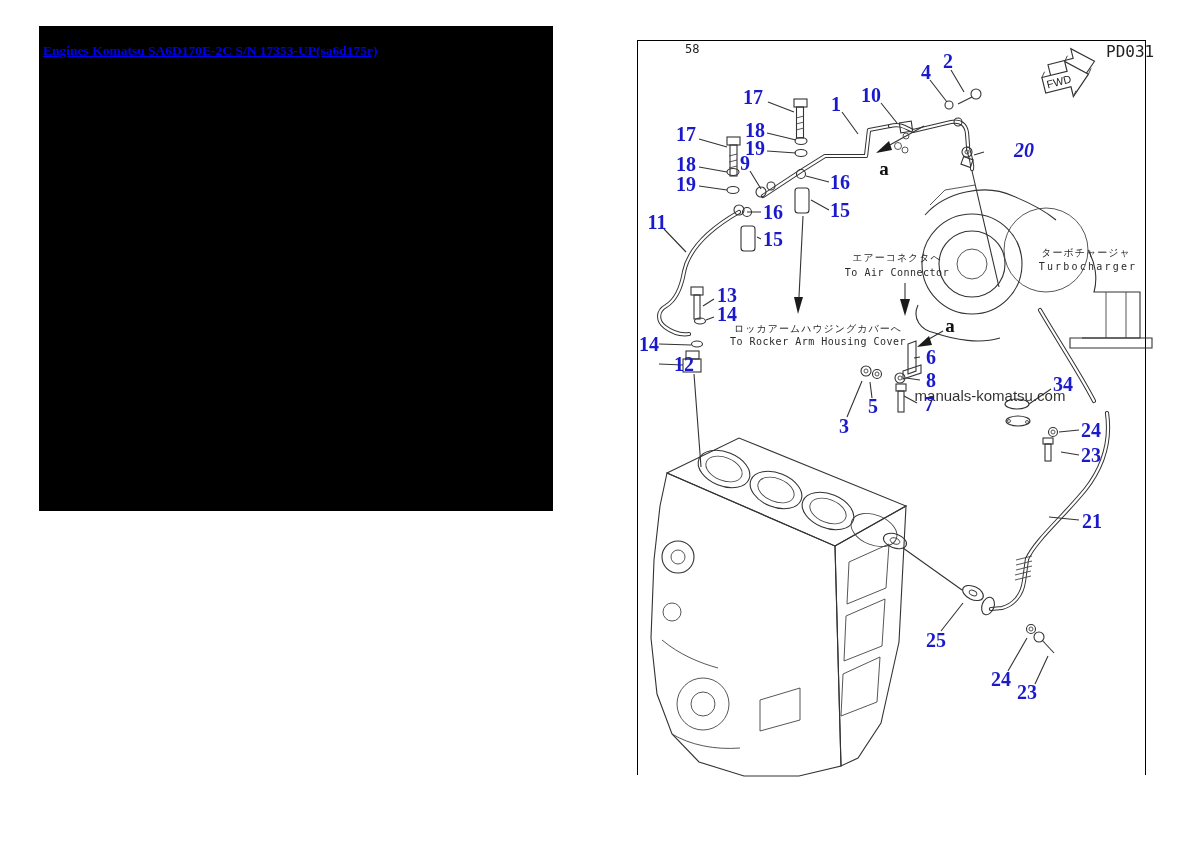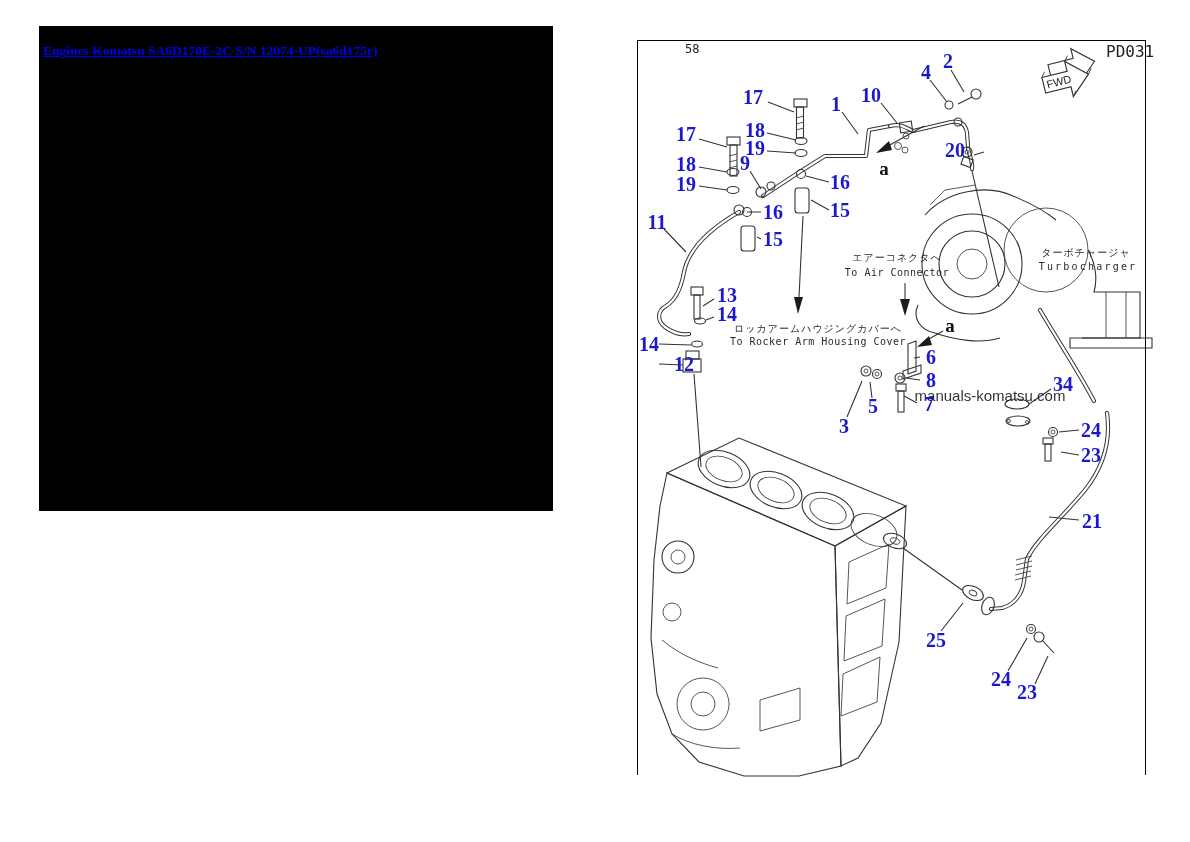"Engines Komatsu SA6D170E-2C S/N" a { text: 12074-UP -> 17353-UP }
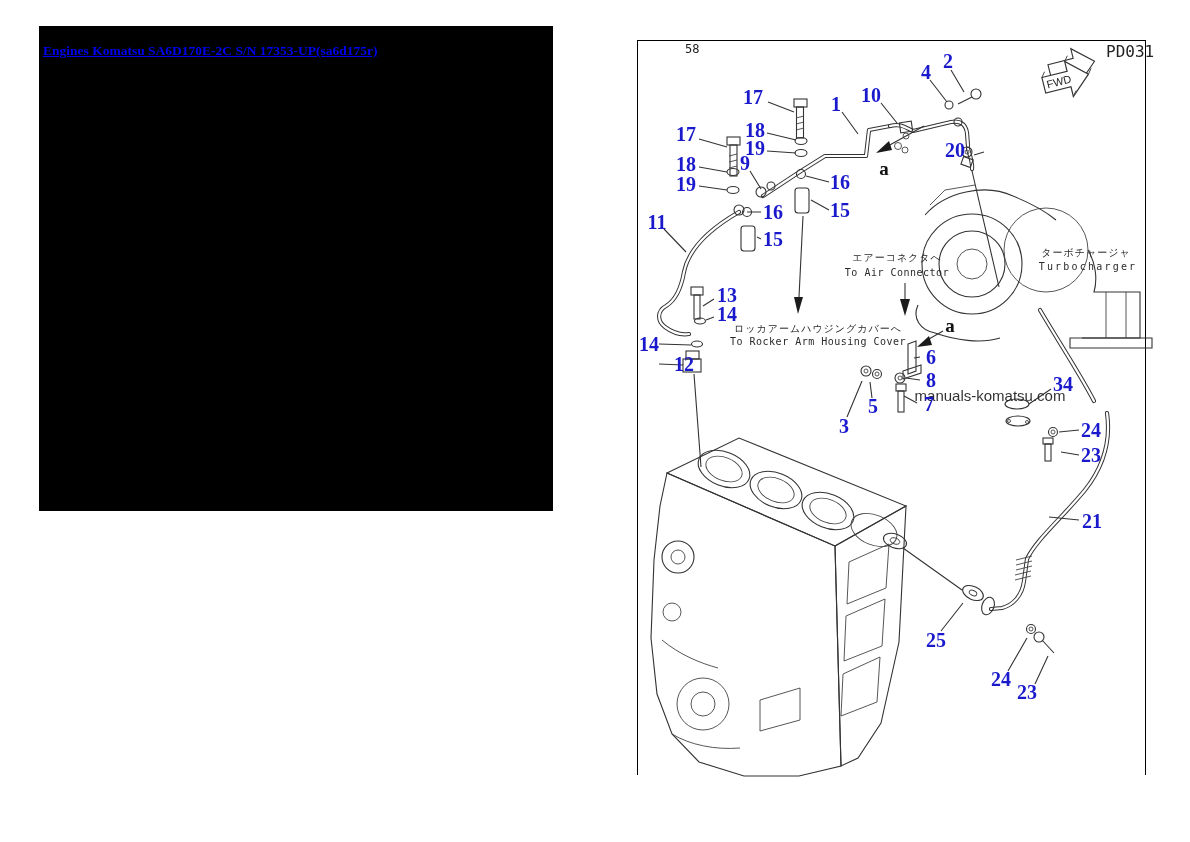"20" span.callout { font-style: none -> italic; left: 955px -> 1024px }
